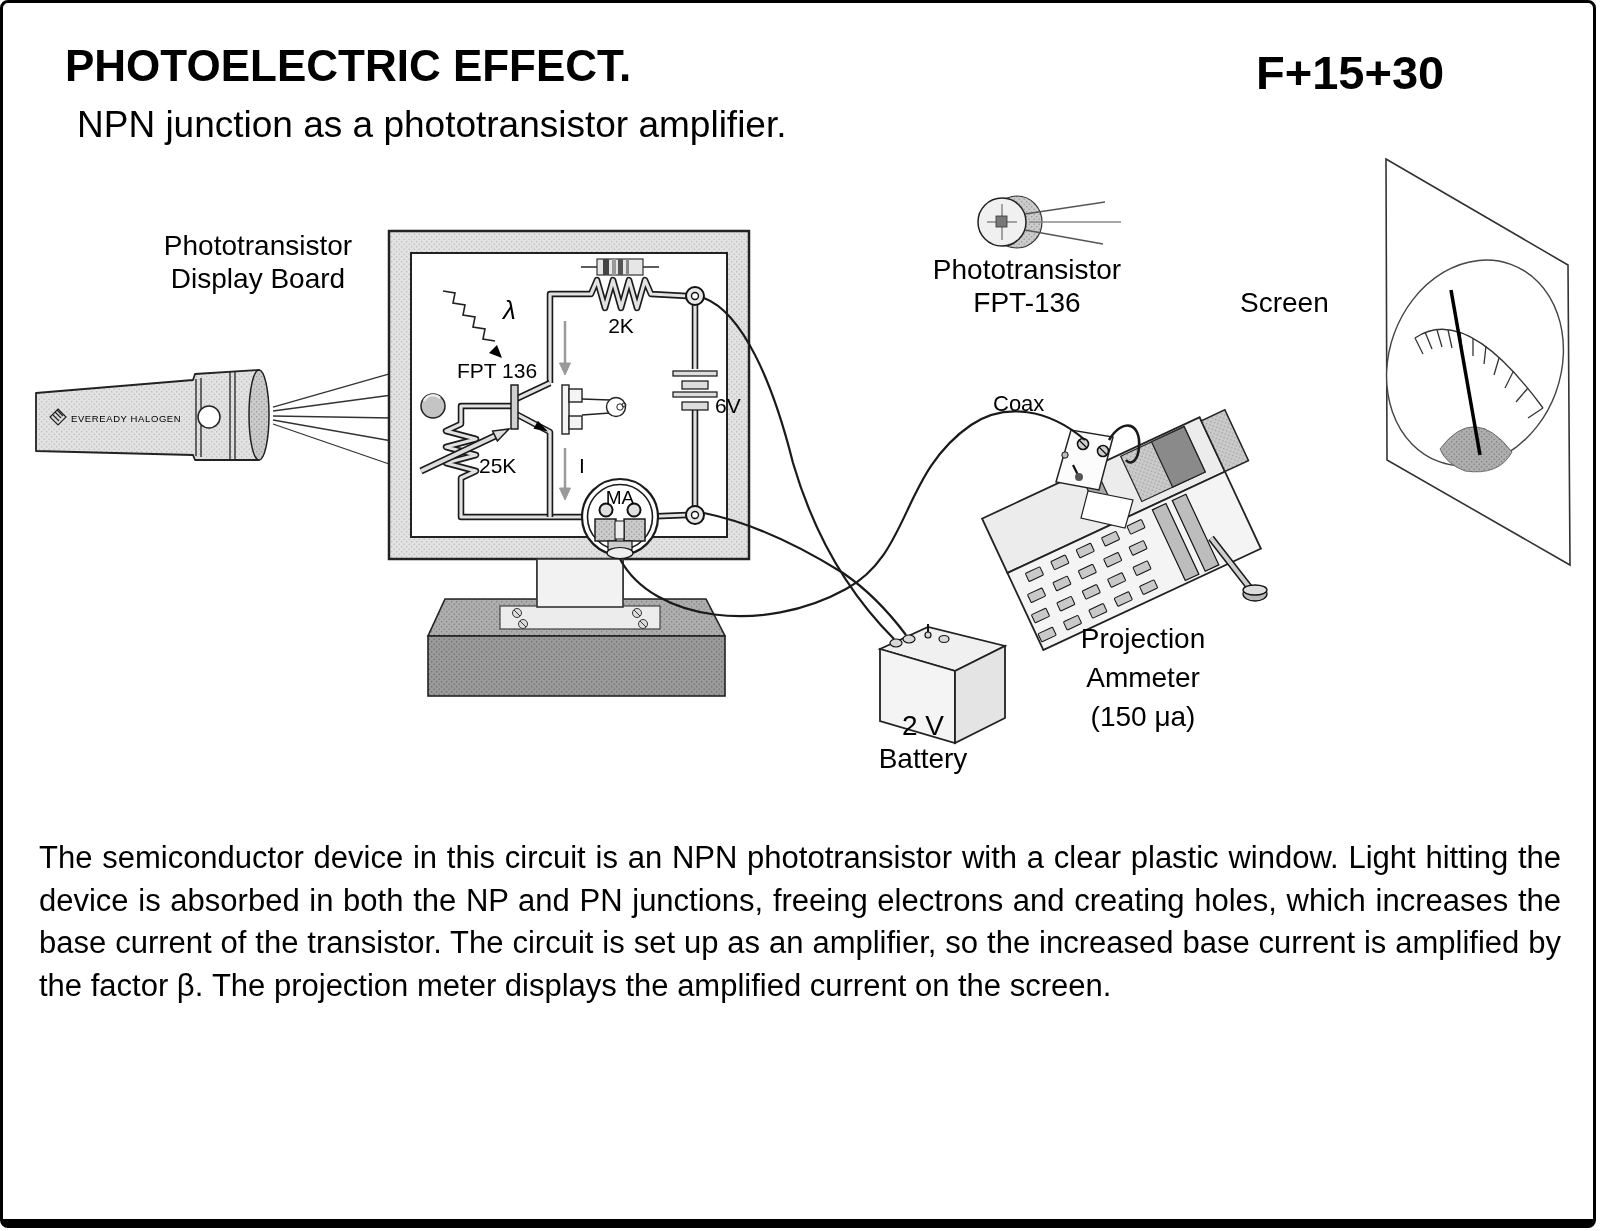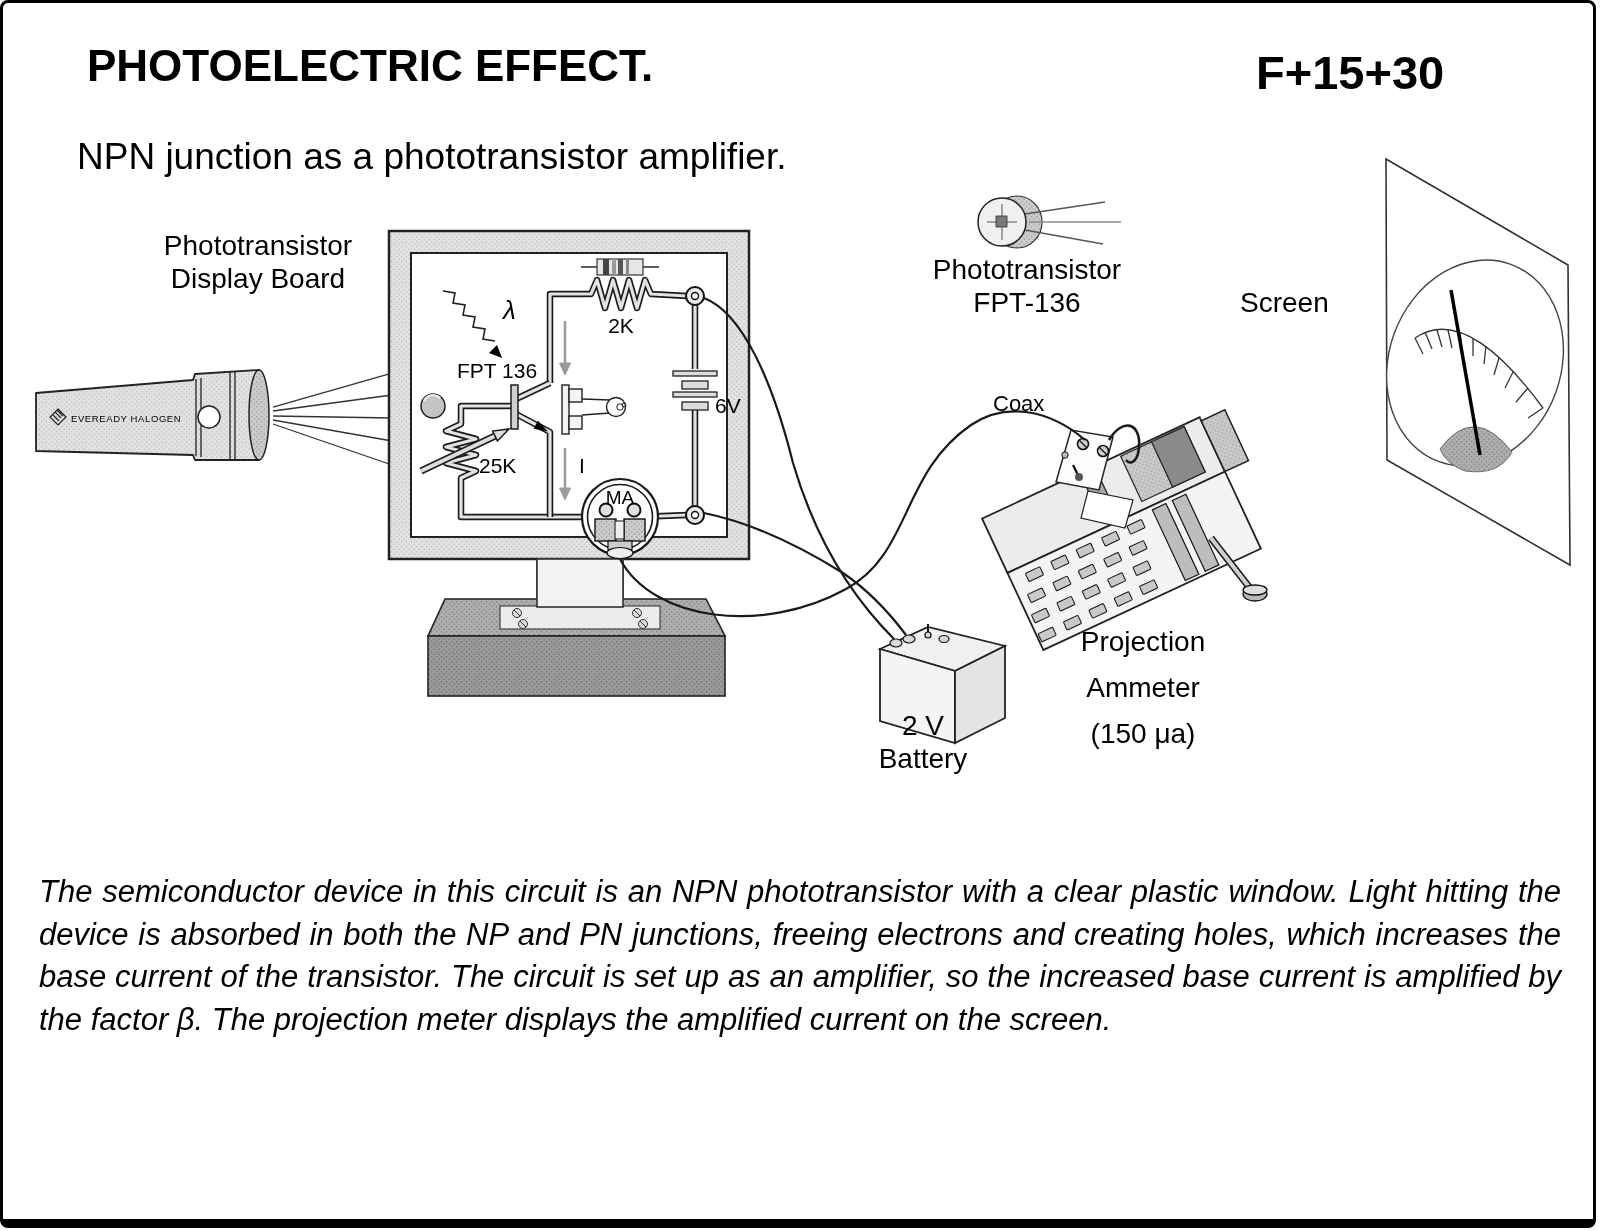"PHOTOELECTRIC EFFECT." div.abs { left: 84px -> 62px }
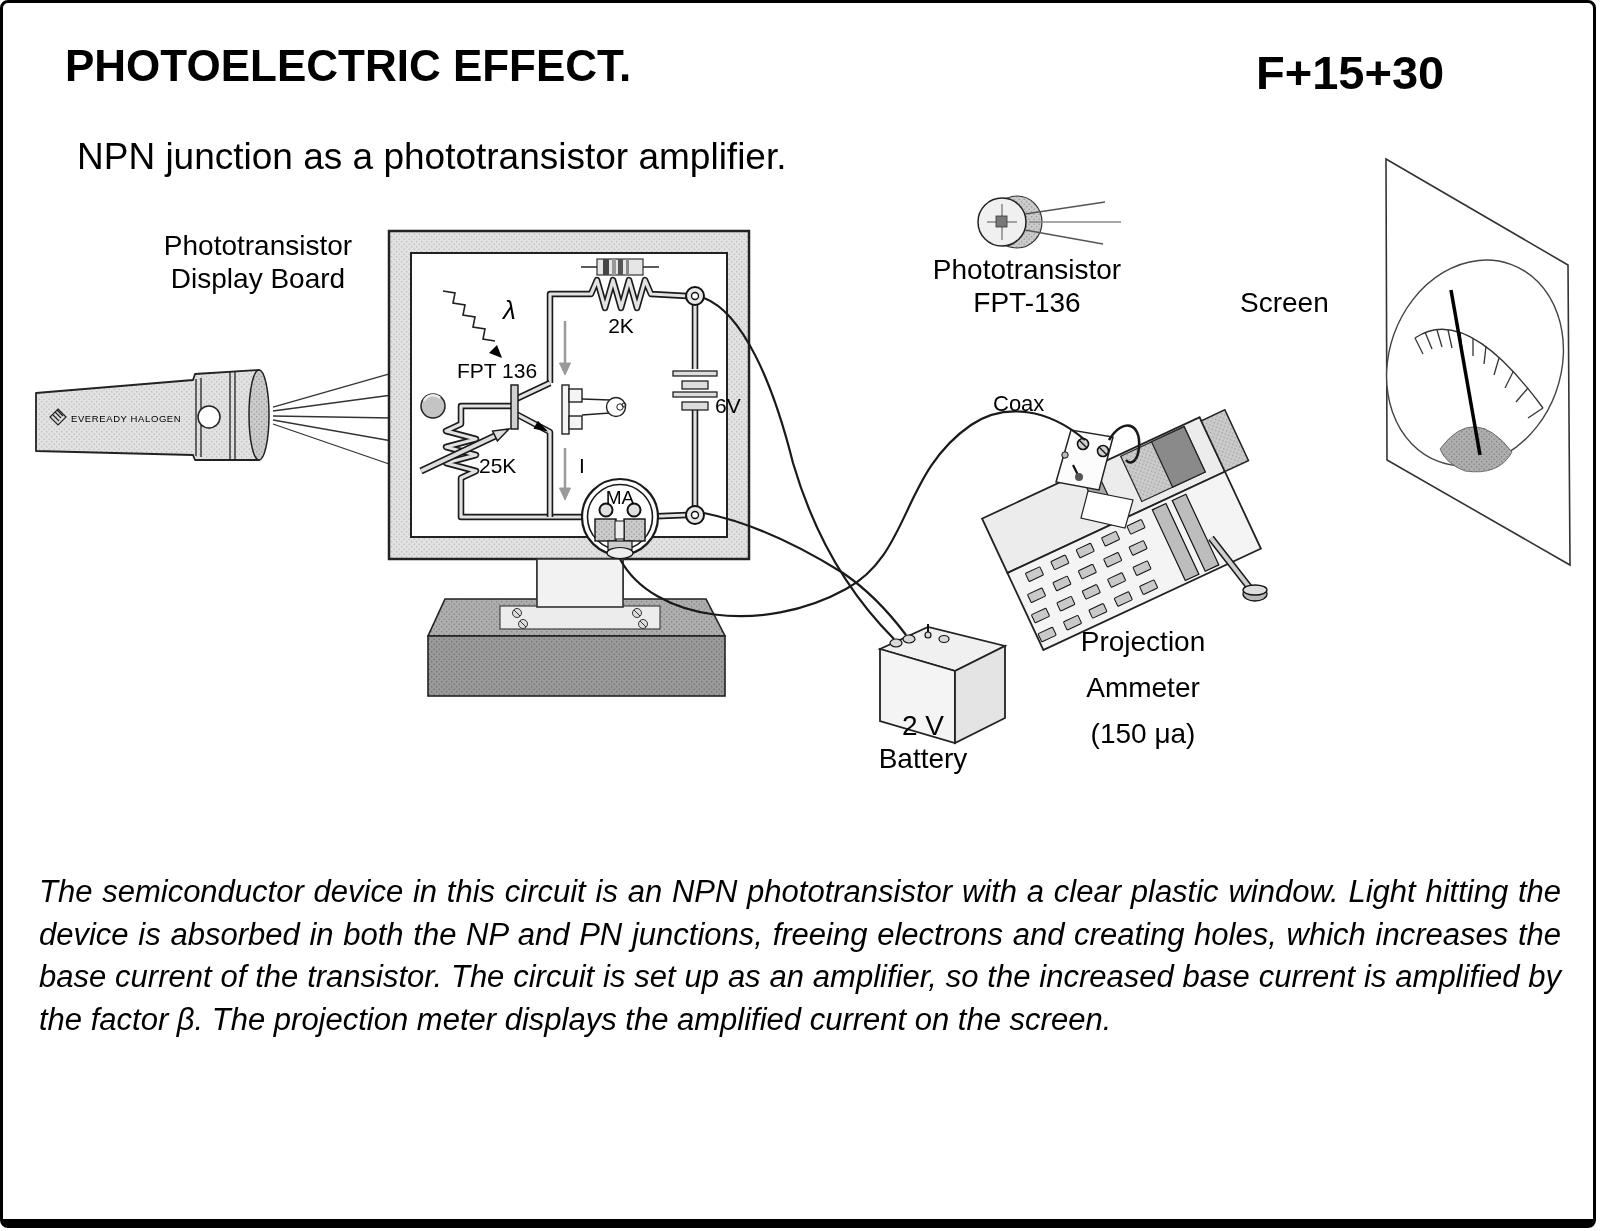"NPN junction as a phototransistor" .subtitle { margin-top: 32px -> none }
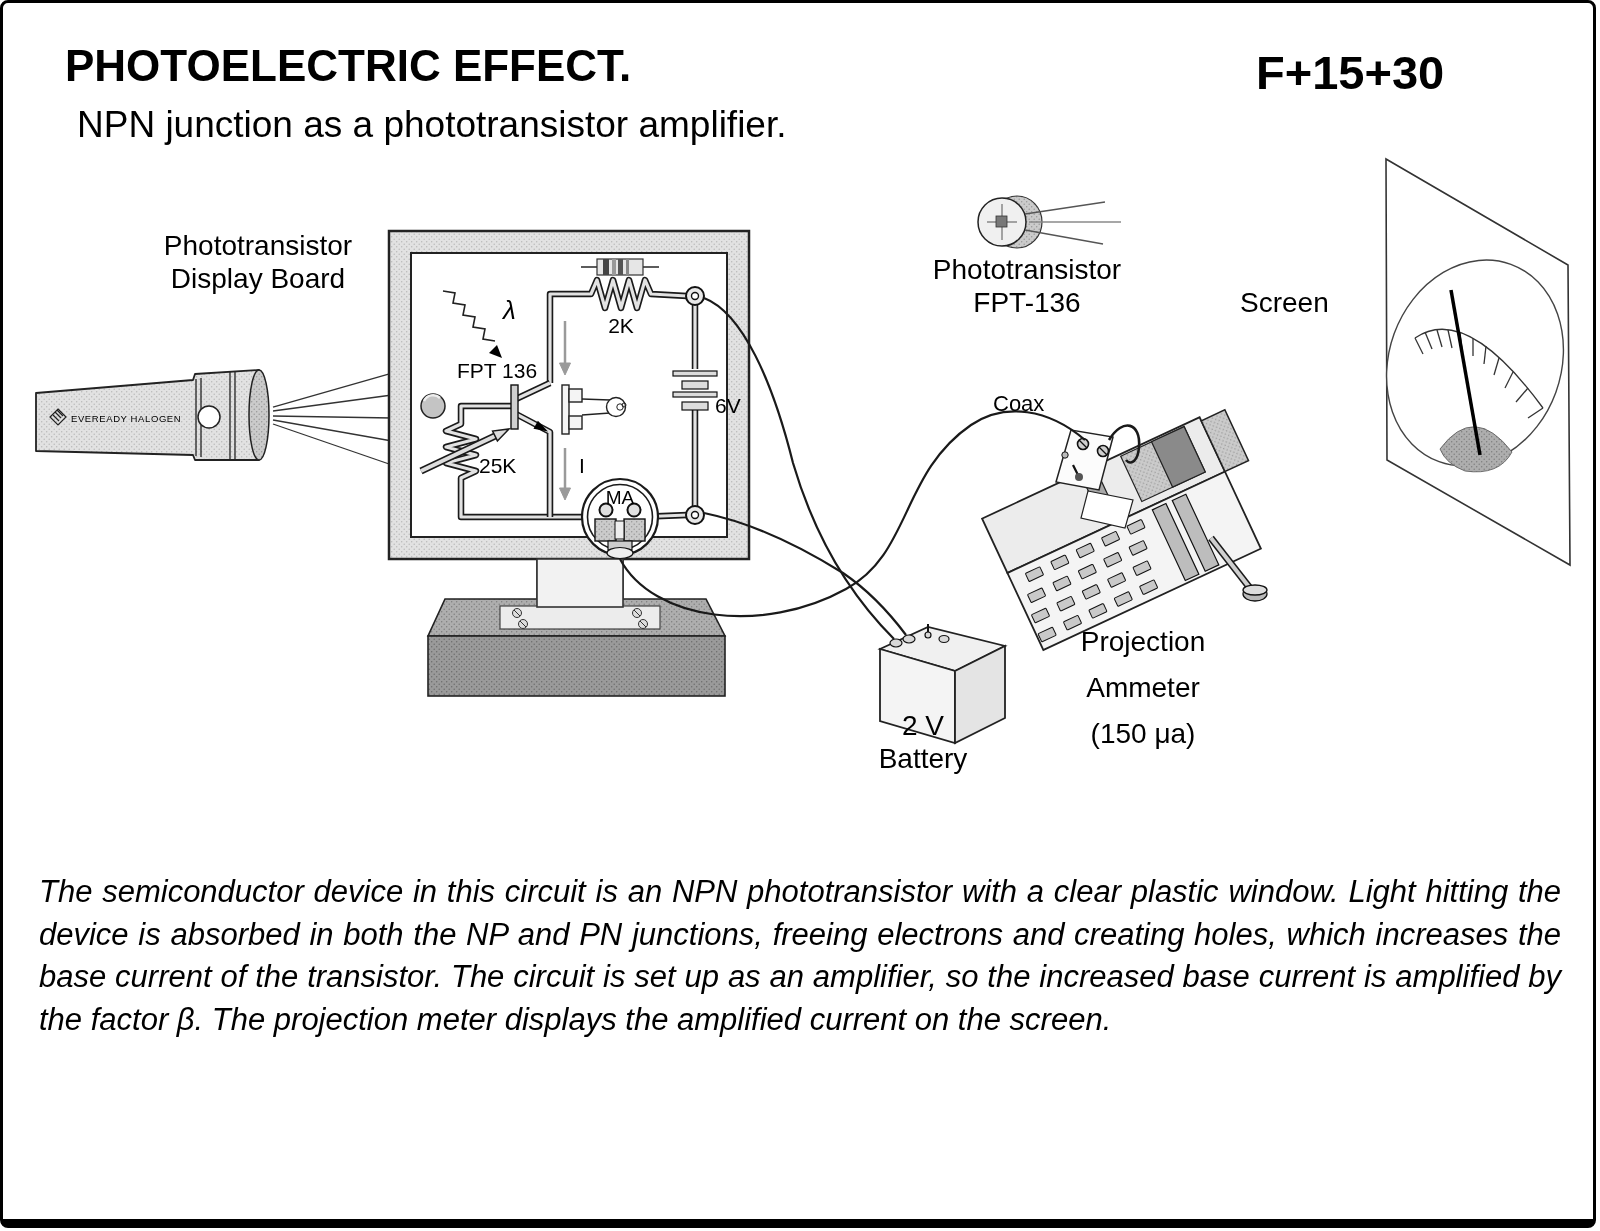"Projection" div.abs { line-height: 46px -> 39px }
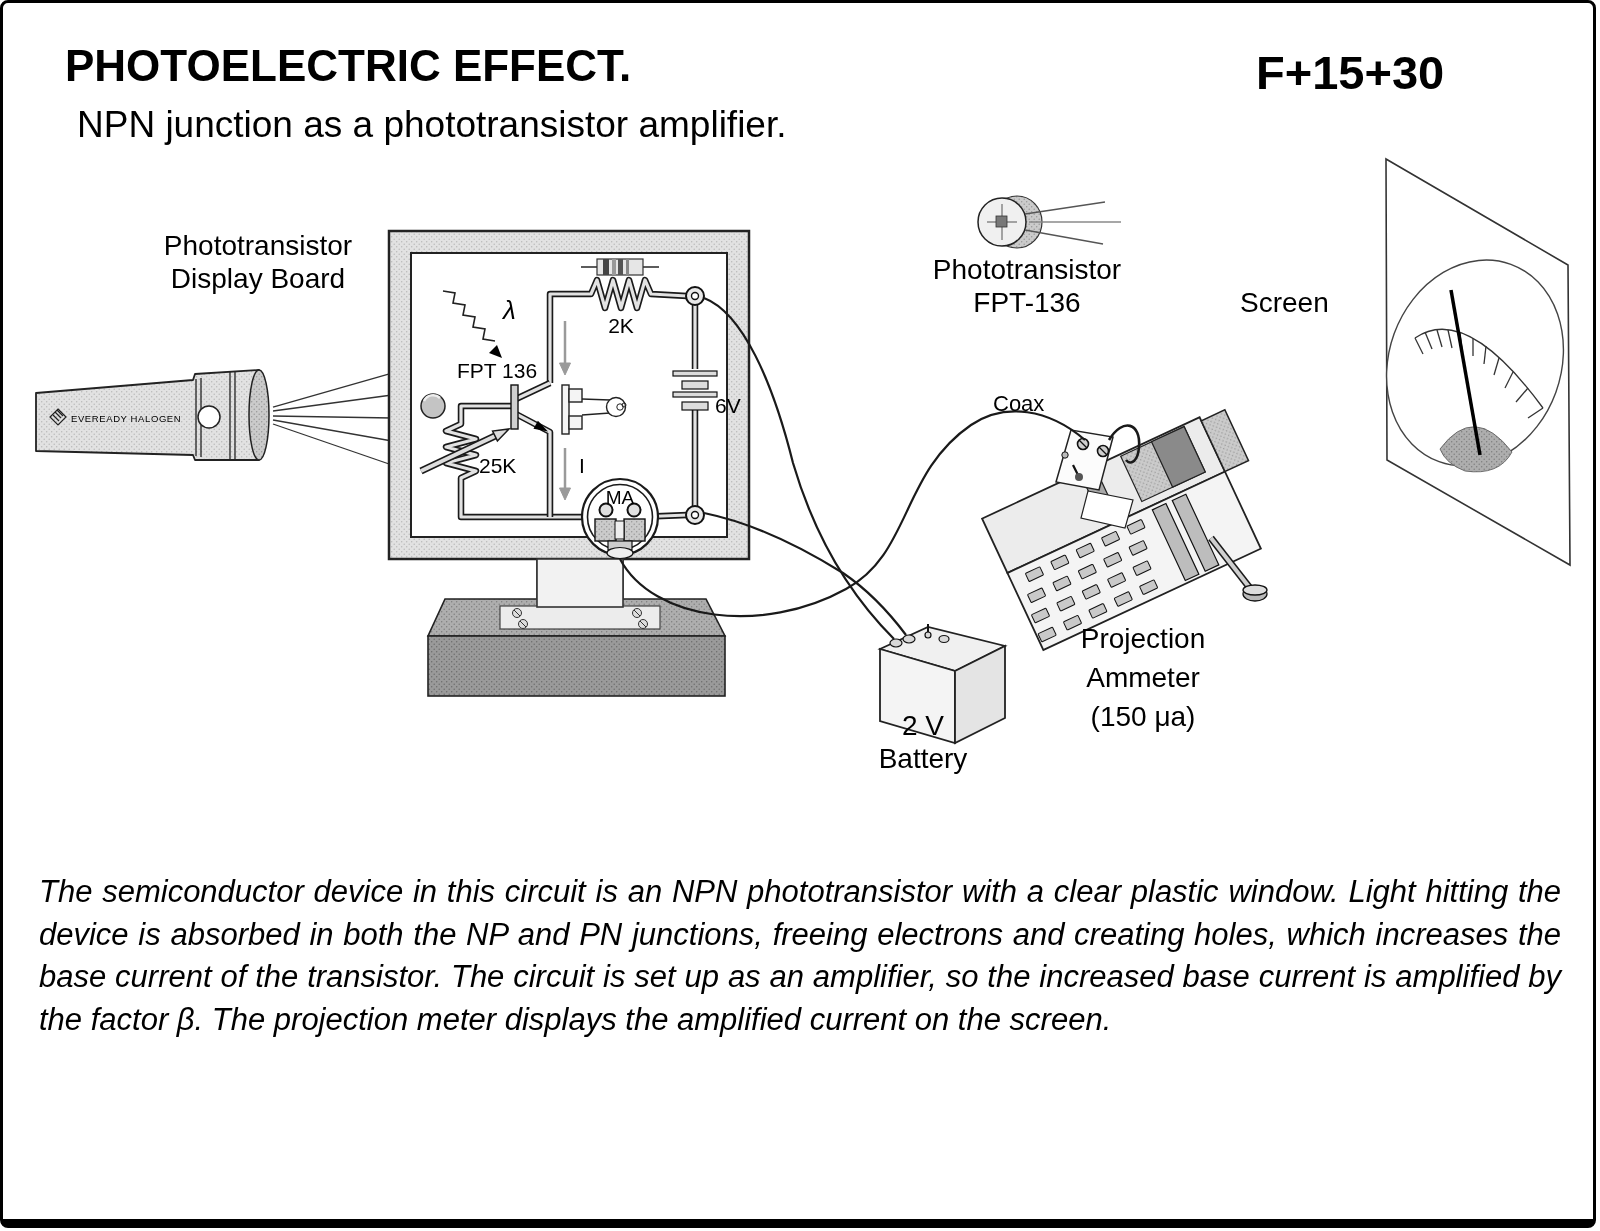"The semiconductor device in this" div.abs { font-style: italic -> none; top: 868px -> 834px }
